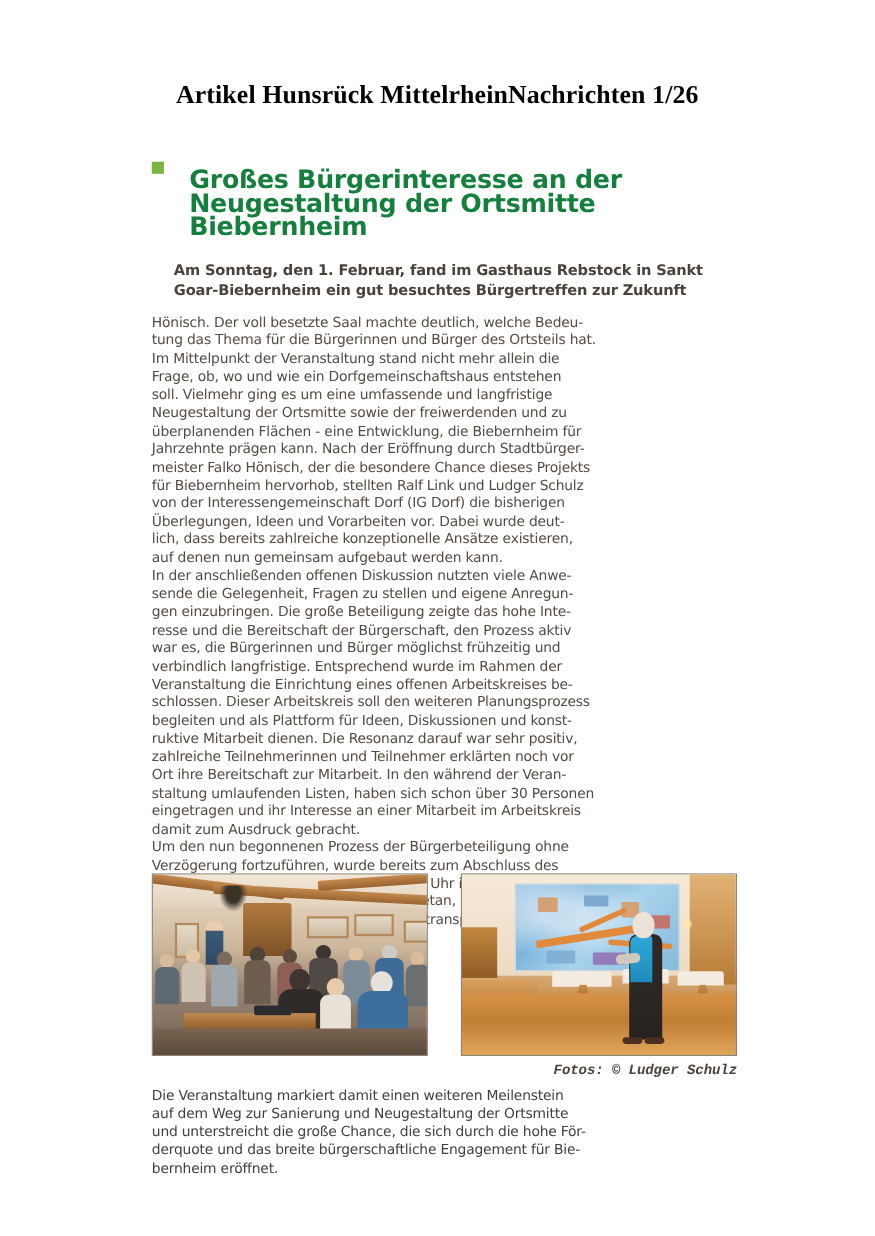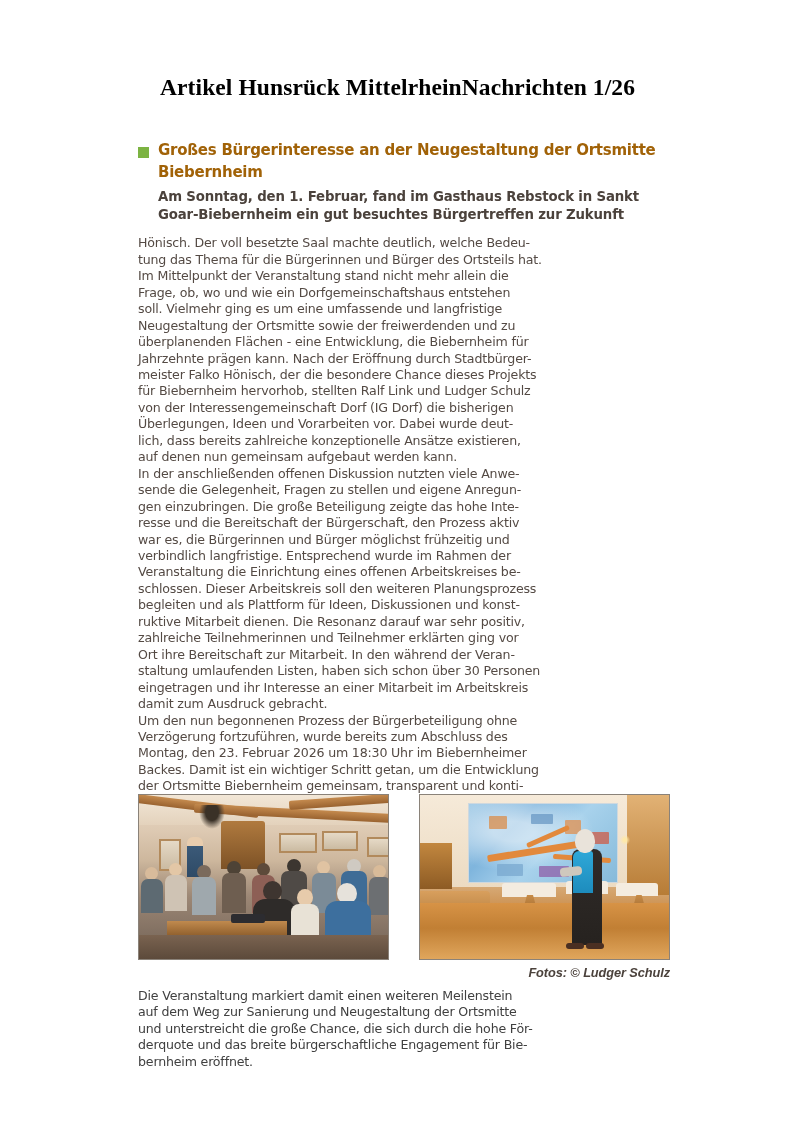"Großes Bürgerinteresse an der" .headline { color: #a16207 -> #15803d; font-size: 15px -> 23px; margin: 0 -> 14px }
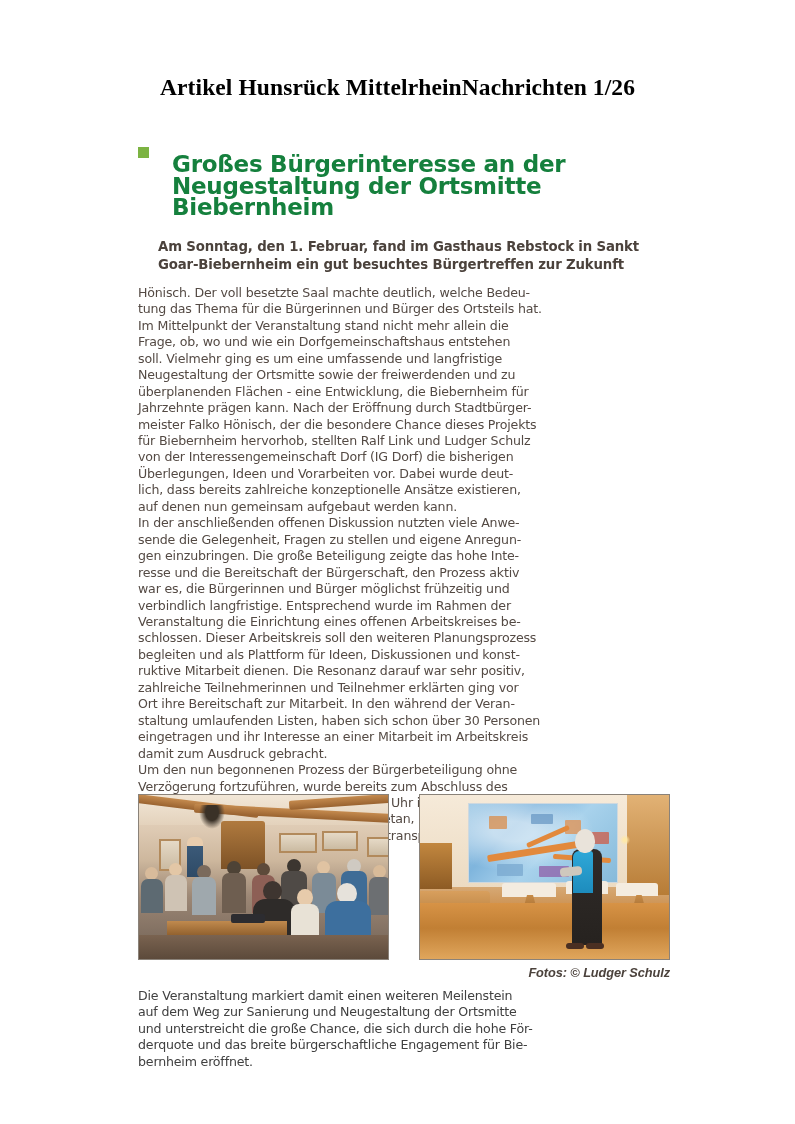"zahlreiche Teilnehmerinnen und" span.ln { text: ging -> noch }
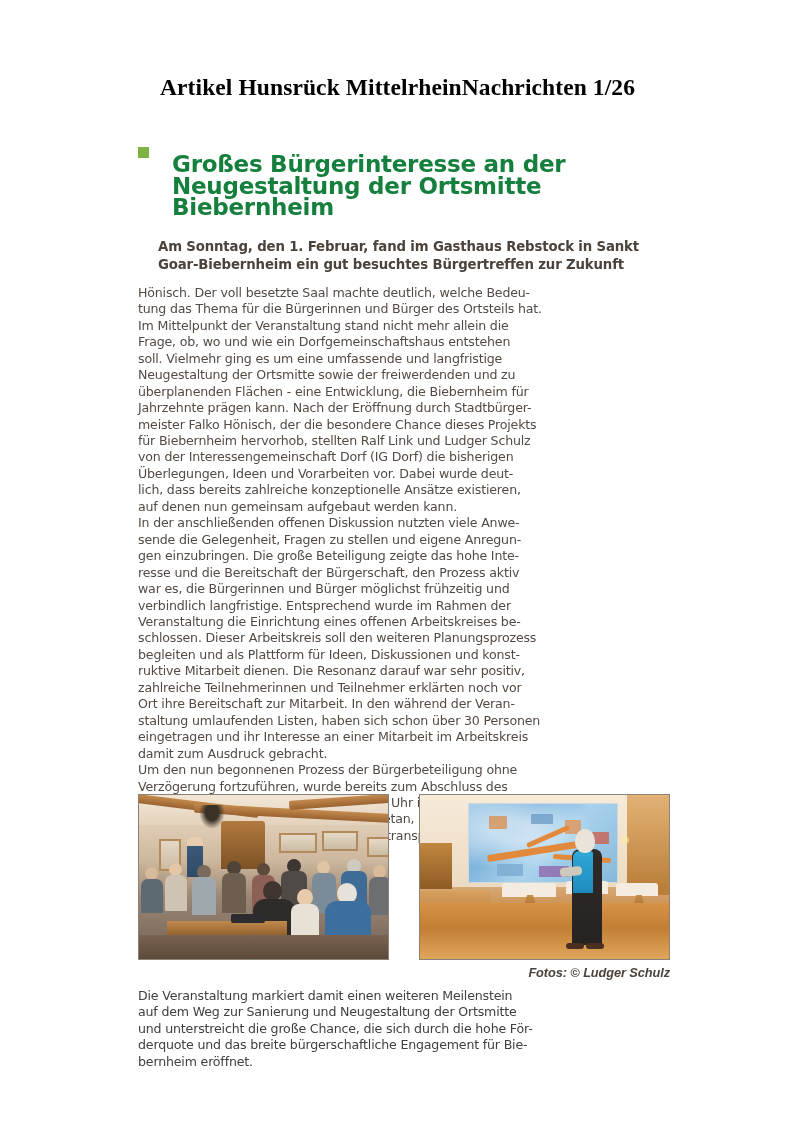"Fotos: © Ludger Schulz" .photo-credit { font-family: Liberation Sans, sans-serif -> Liberation Mono, monospace }
